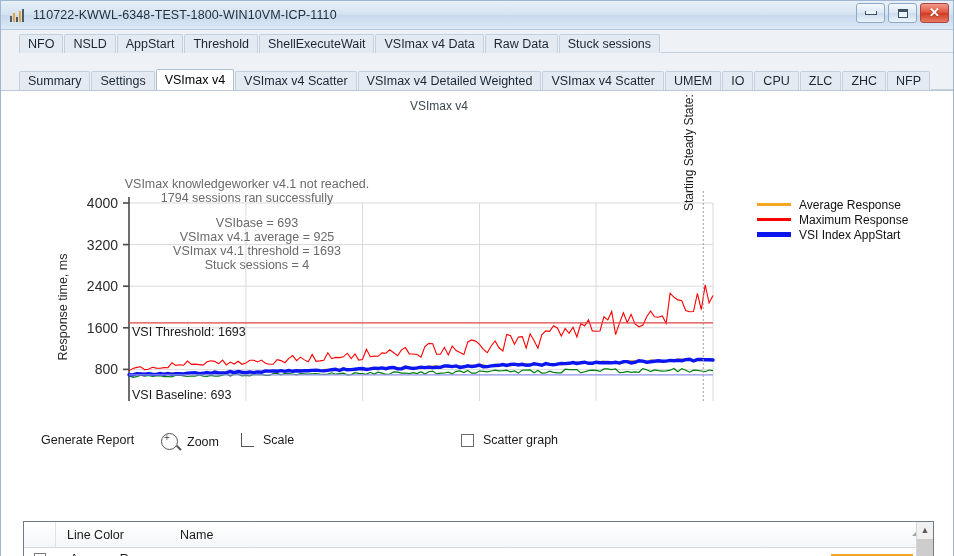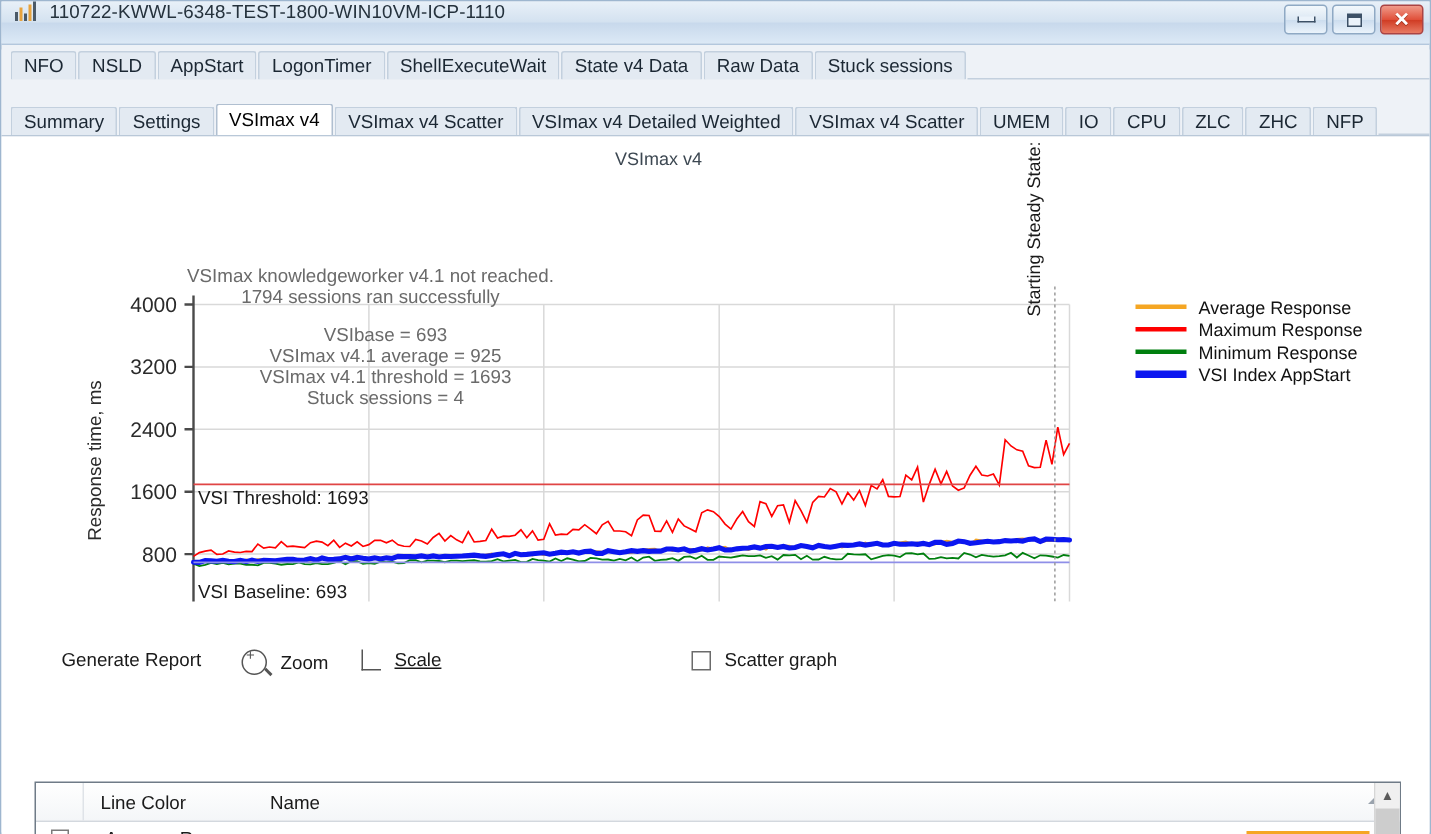"110722-KWWL-6348-TEST-1800-WIN10VM-ICP-1" .titlebar { align-items: none -> center }
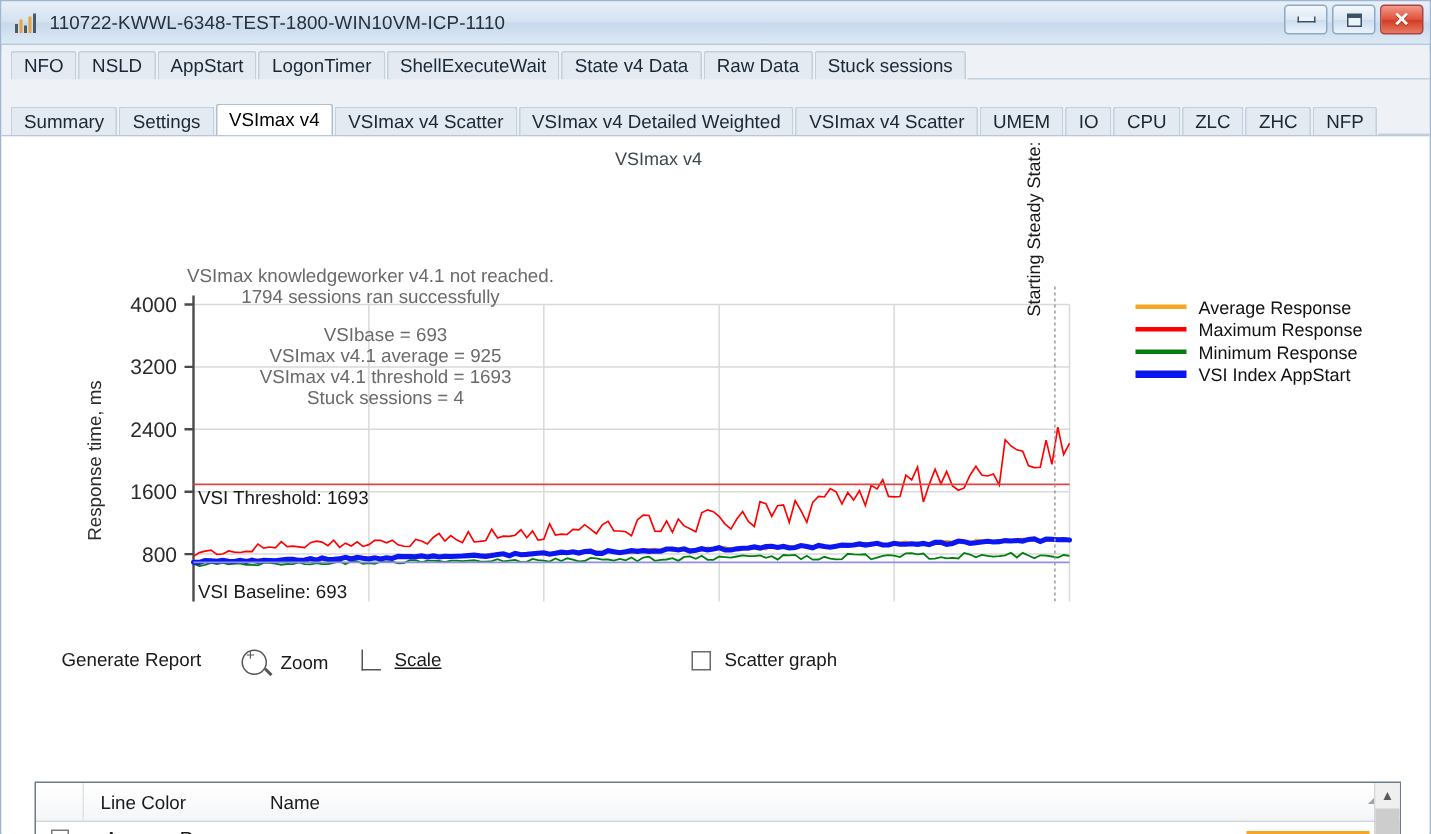"NFO" .tabrow { padding-left: 6px -> 18px }
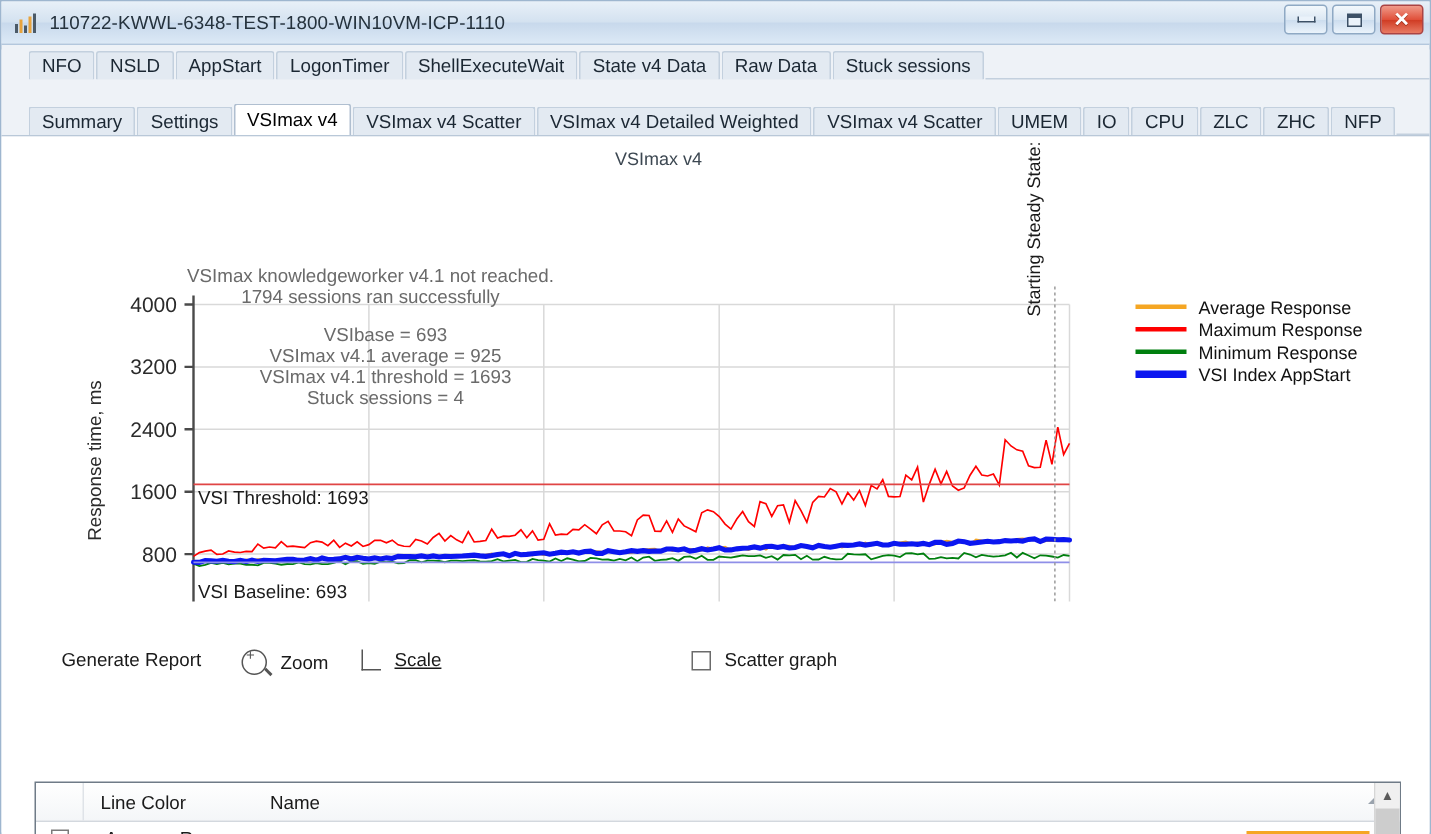"LogonTimer" div.tab { text: LogonTimer -> Threshold }
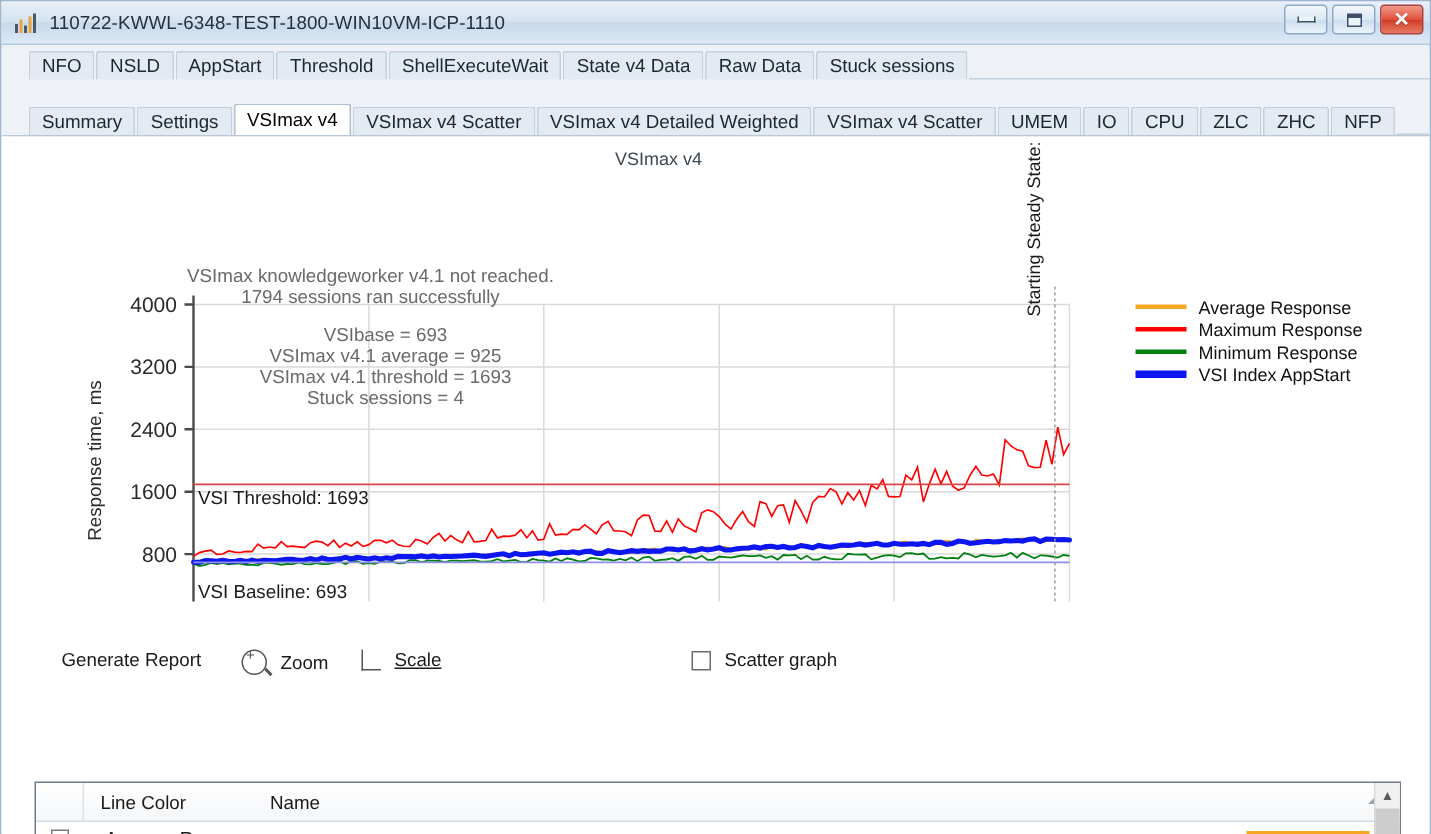"State v4 Data" div.tab { text: State -> VSImax }
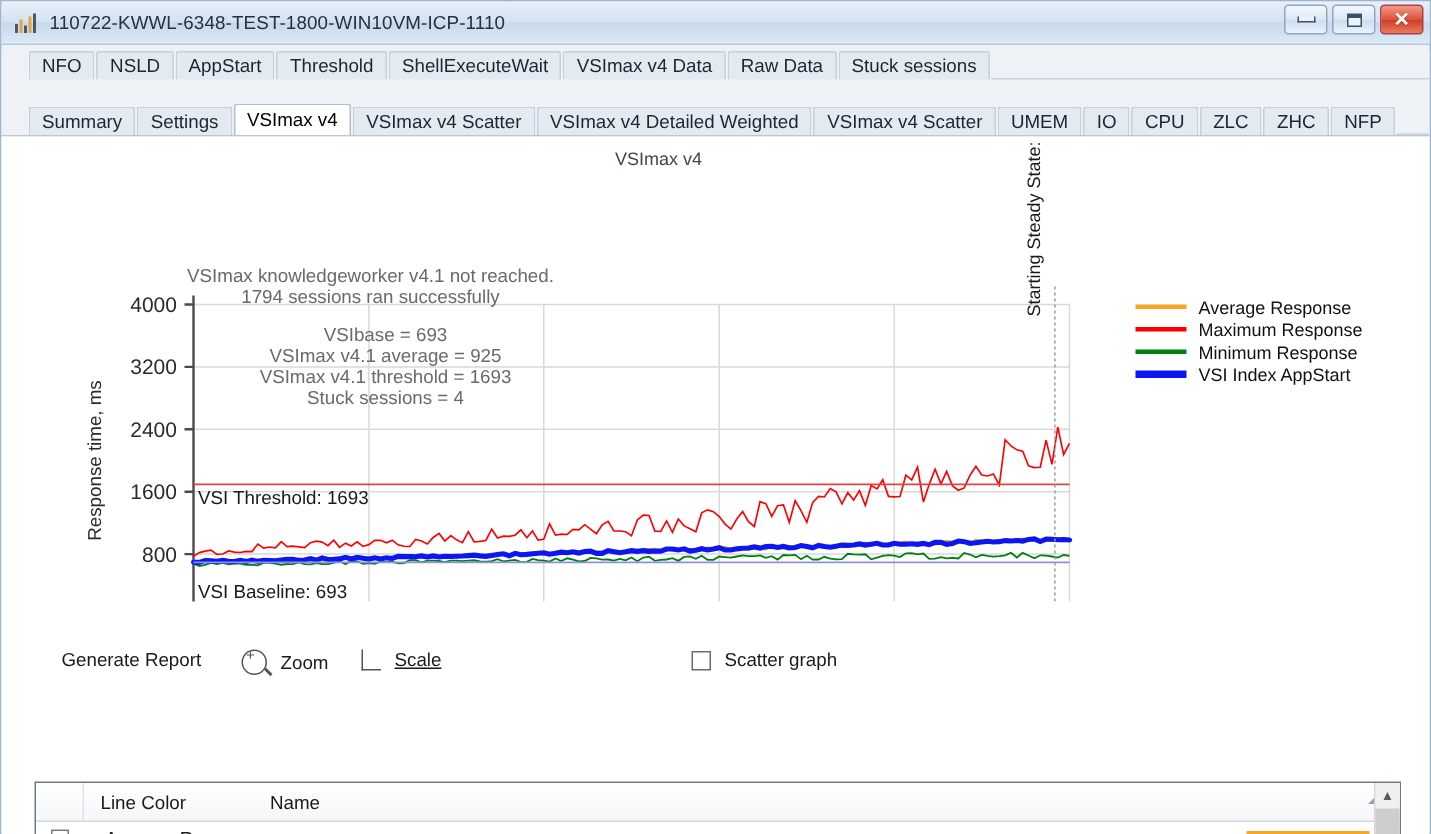"Minimum Response" div.legend-row { html: <div> <span></span> <span>Minimum Response</span> </div> -> none }
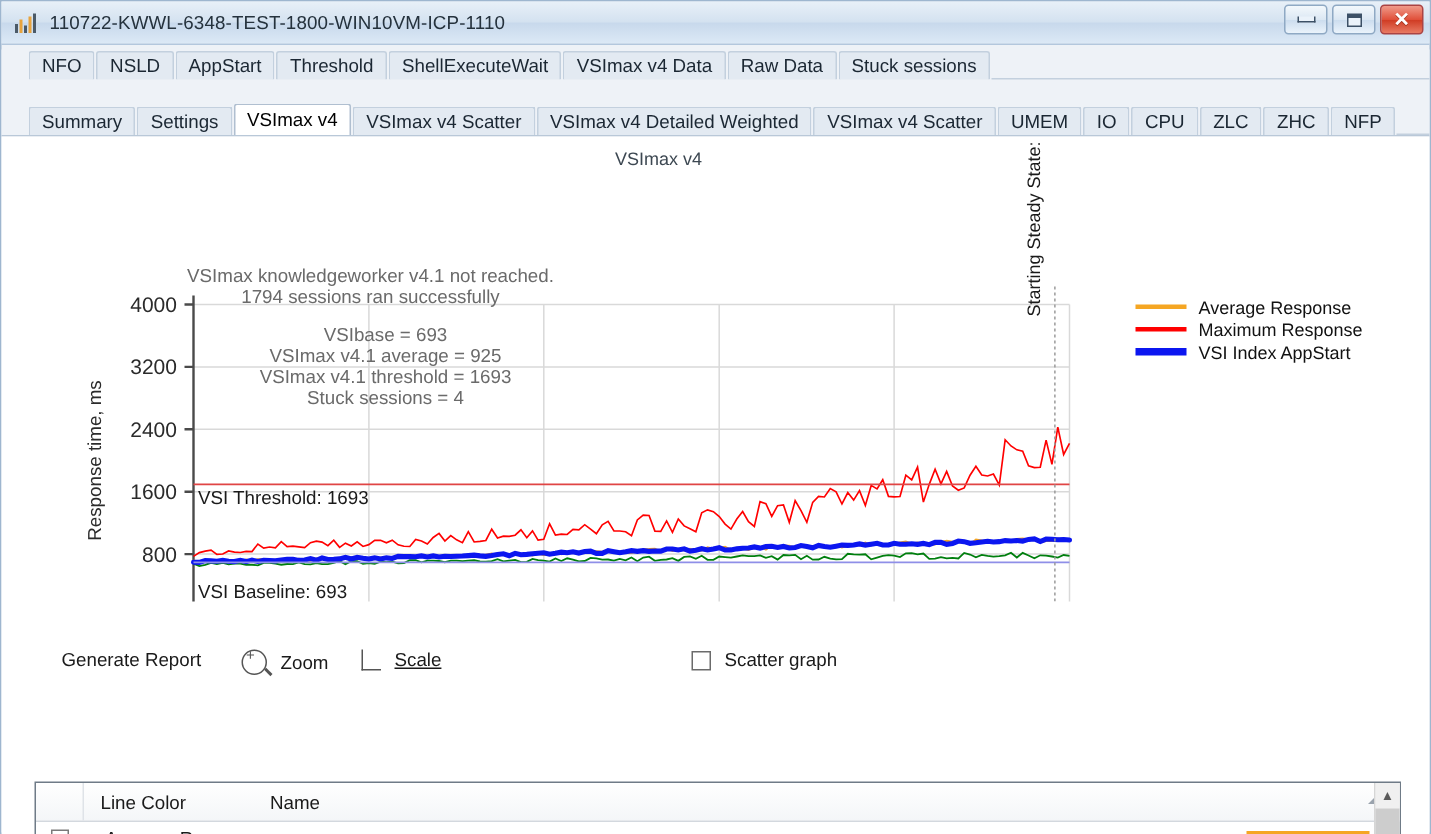"Scale" .tb-scale { text-decoration: underline -> none }
